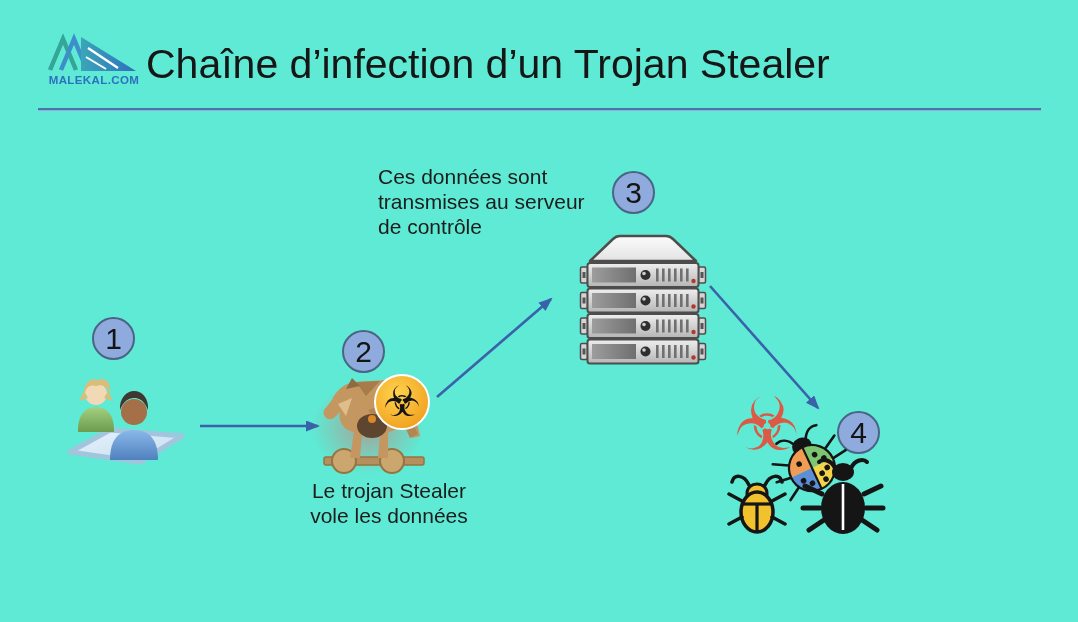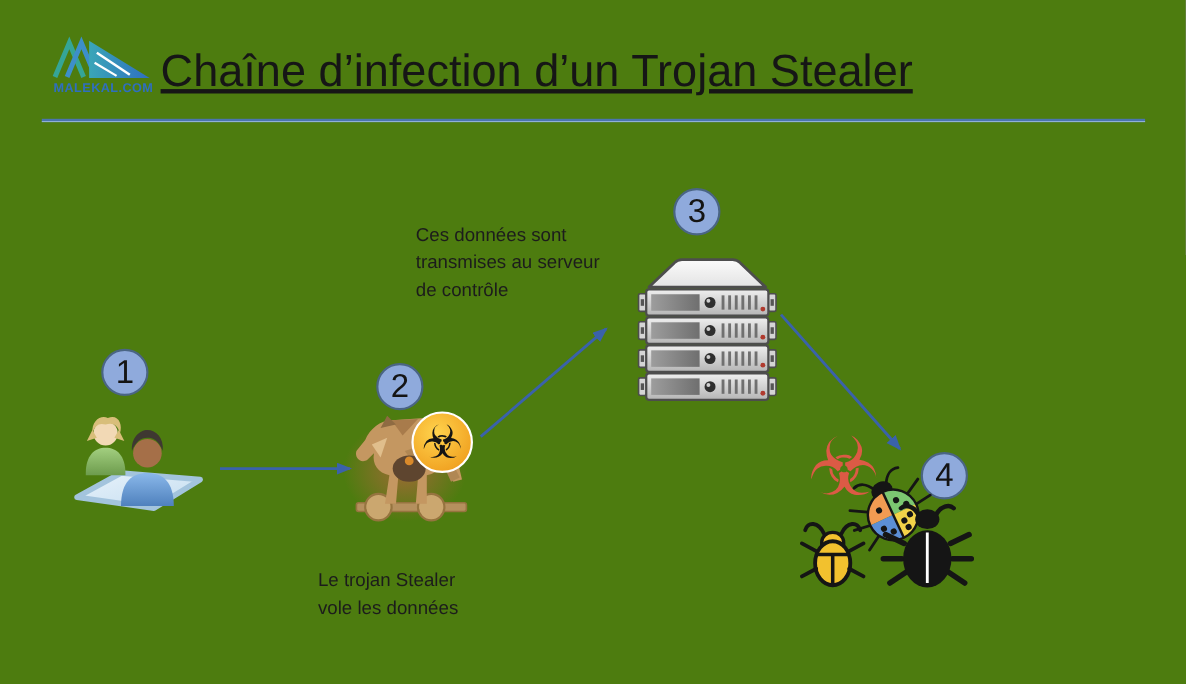"MALEKAL.COM" #canvas { background: #4d7c0f -> #5eead4 }
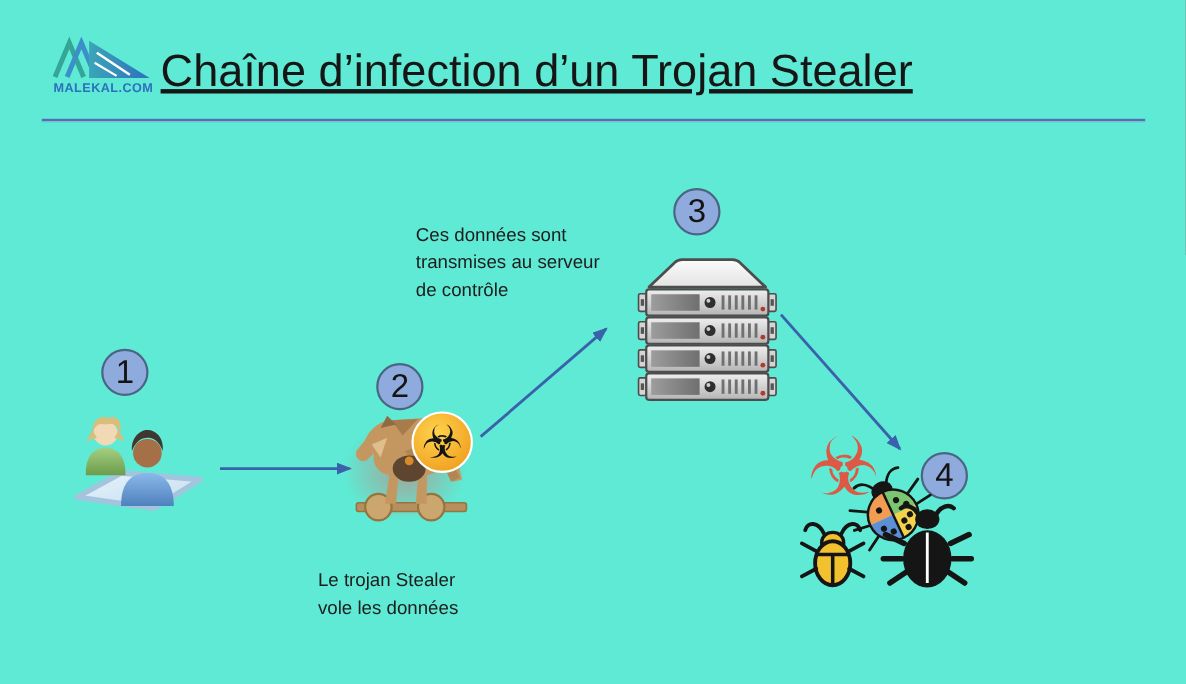"Chaîne d’infection d’un Trojan Stealer" #title { text-decoration: underline -> none }
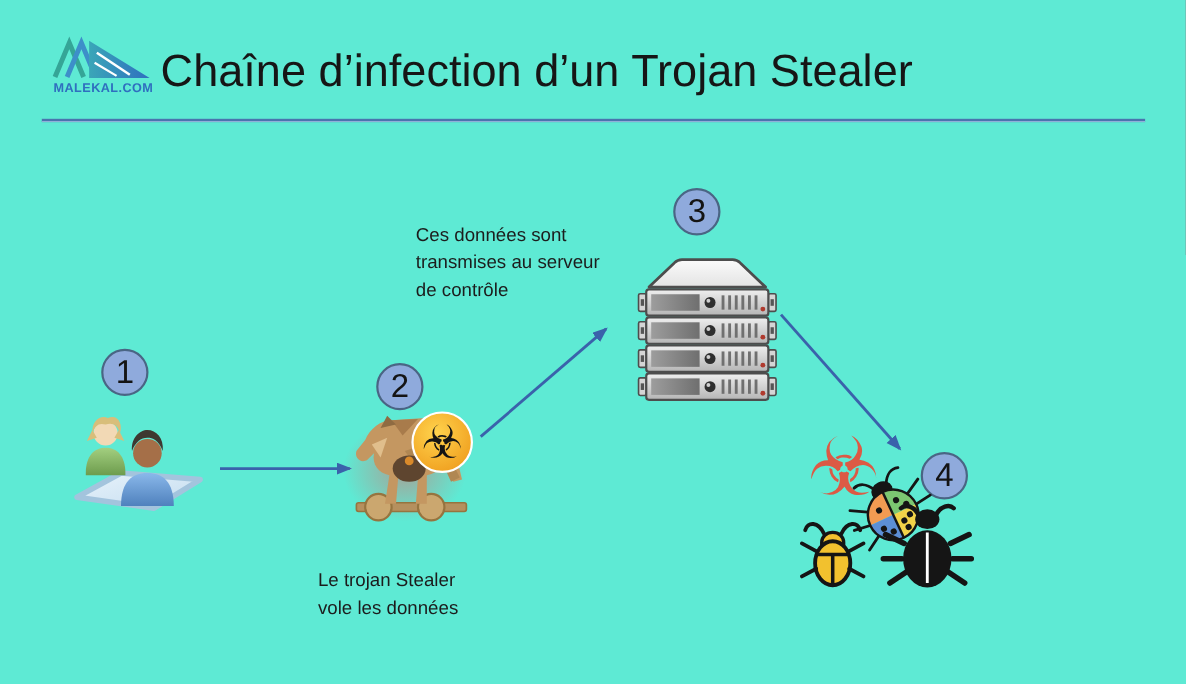"Ces données sont" .caption { font-size: 17px -> 21px; margin-top: 37px -> none }
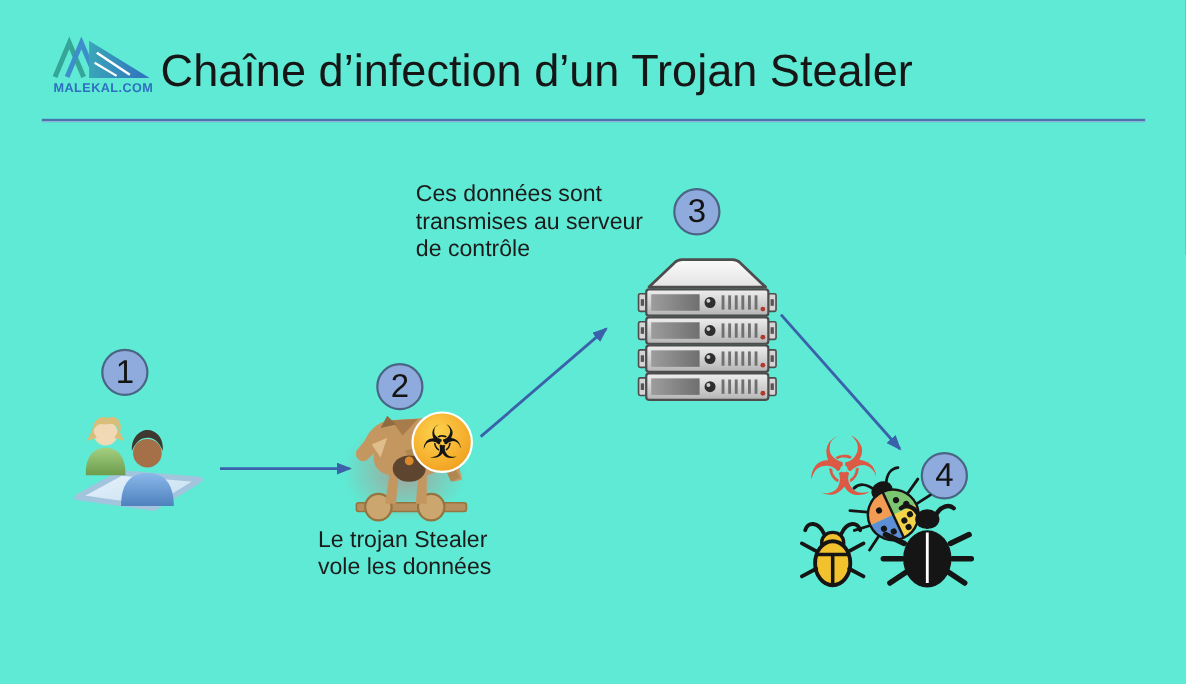"Le trojan Stealer" #text-step2 { text-align: none -> center }
